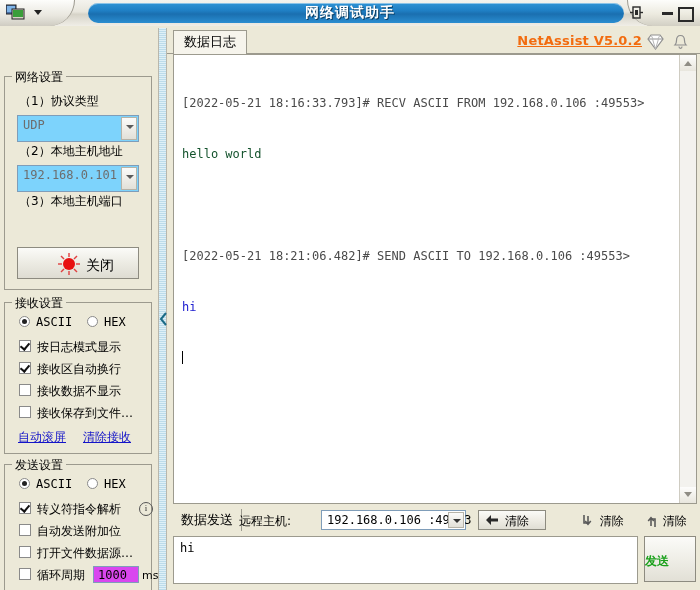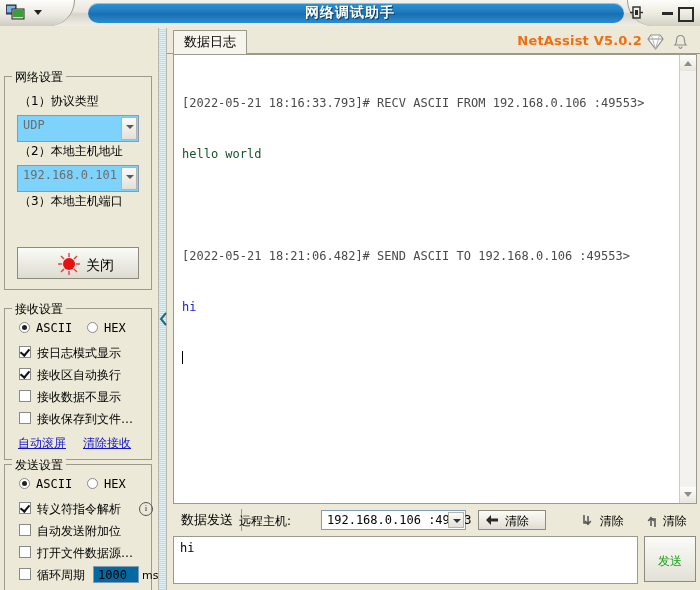"NetAssist V5.0.2" .brand { text-decoration: none -> underline }
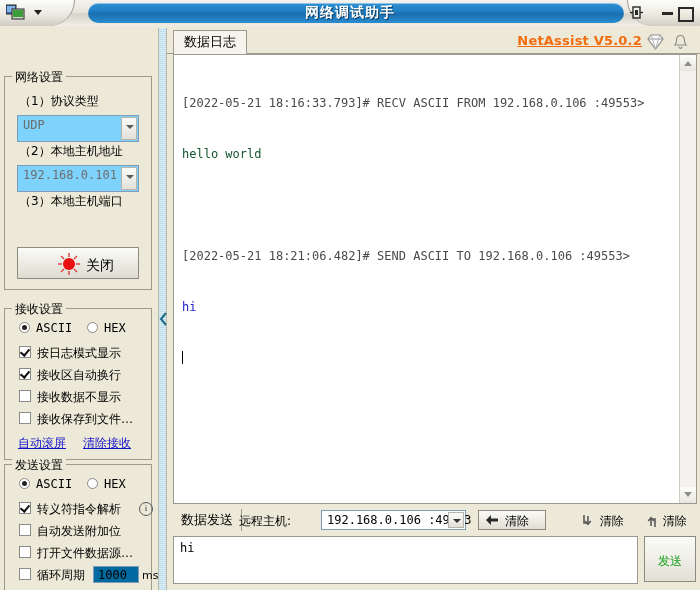"接收设置" .gb-recv { top: 244px -> 238px }
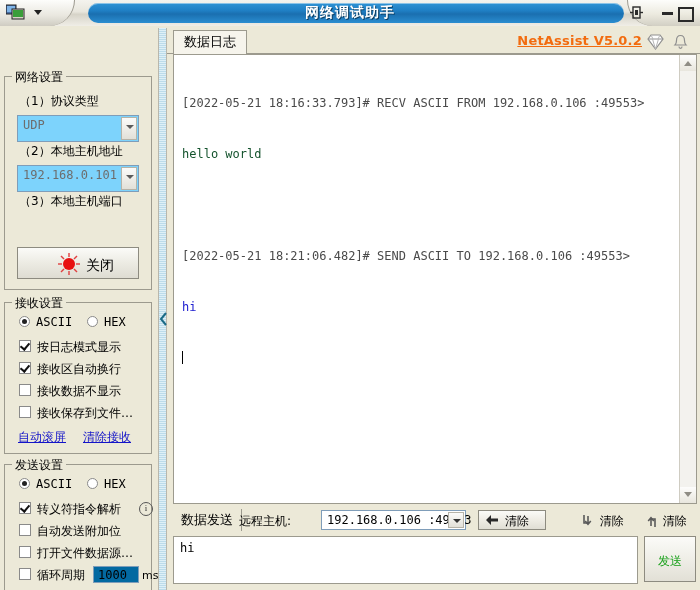"发送" .sendbtn .sl { font-weight: normal -> bold; text-align: center -> left }
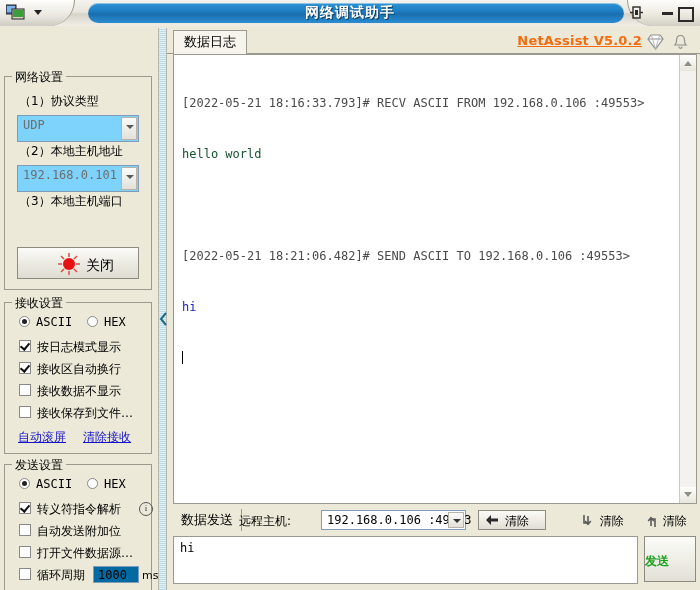"1000" .cyclebox { background: #0369a1 -> #d946ef }
